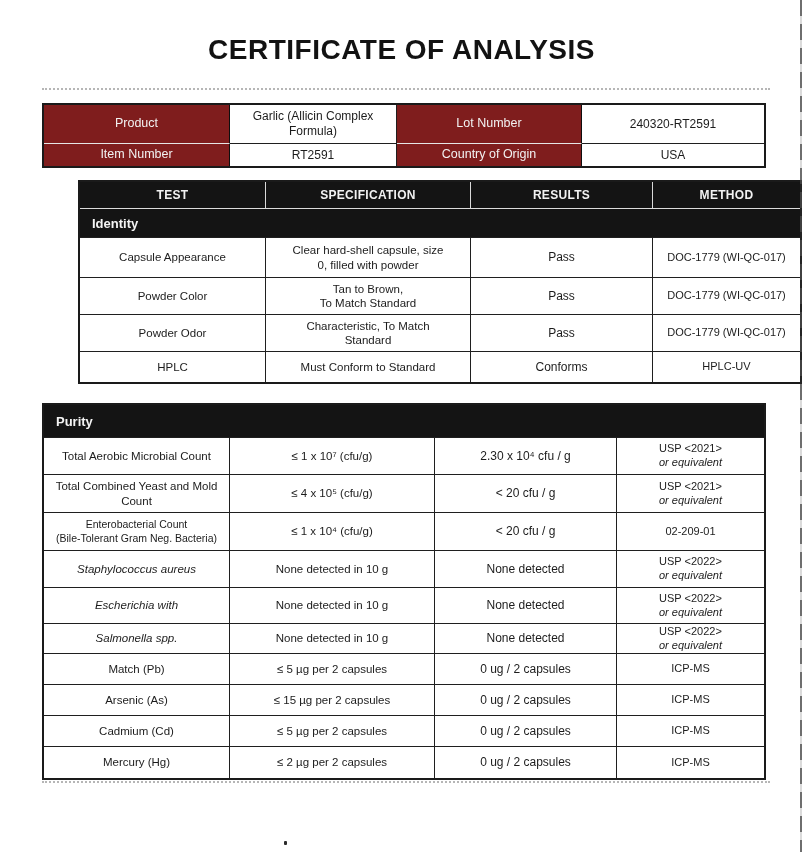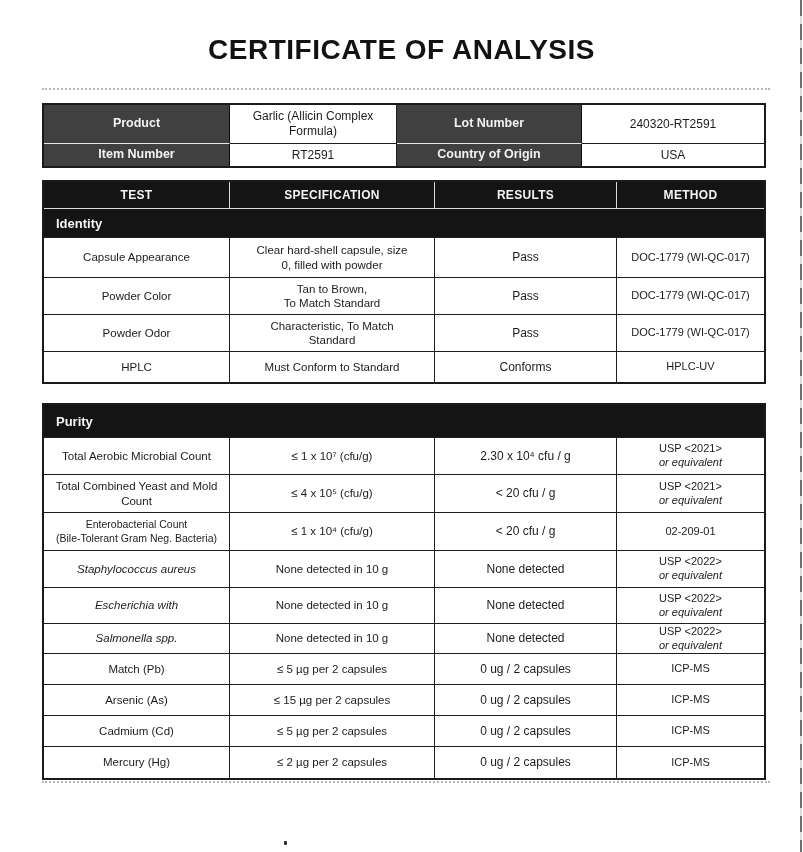"Product" .black-cell { background: #404040 -> #7f1d1d; font-weight: bold -> normal }
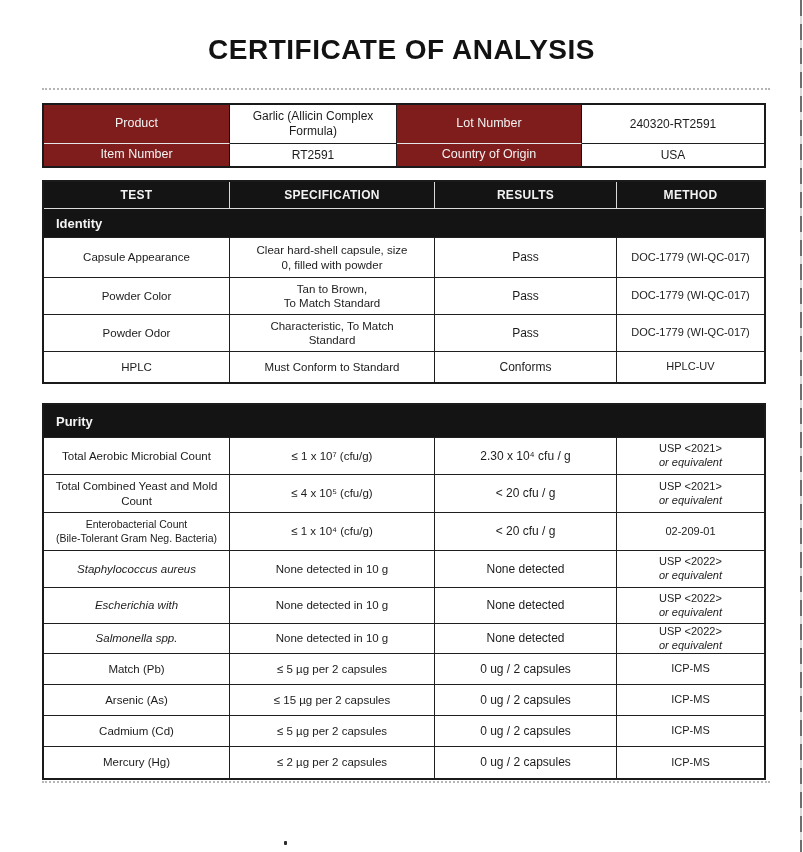"TEST" div.grid-table { margin-left: none -> 36px }
